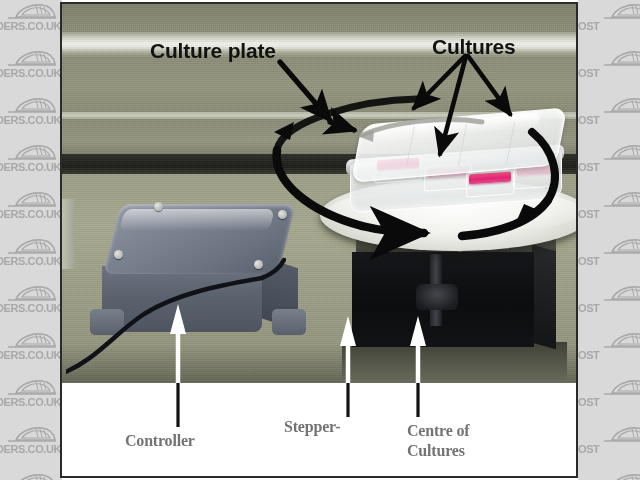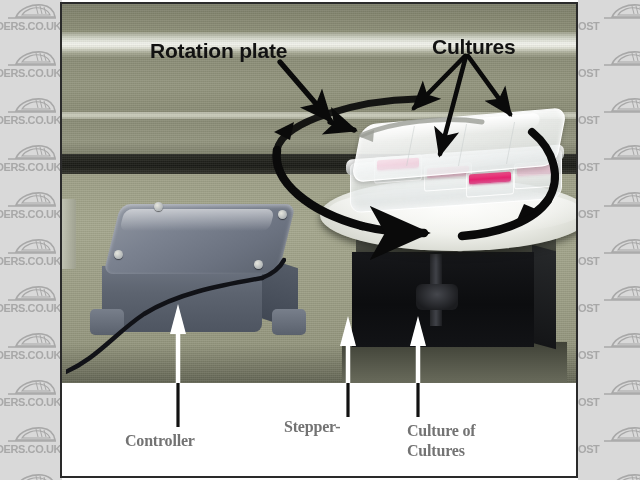"Rotation plate" div.photo-label { text: Rotation -> Culture }
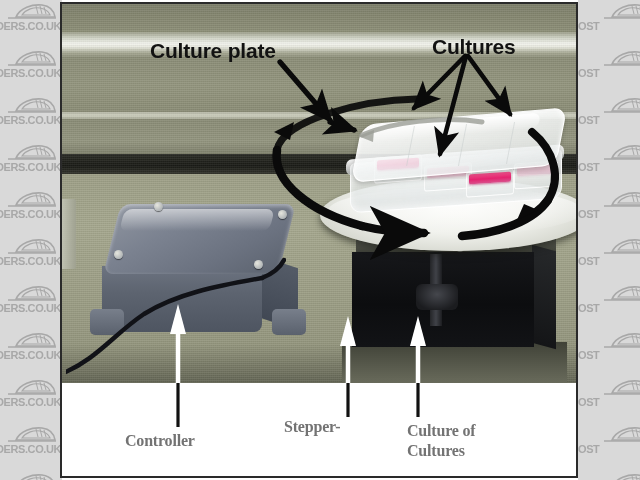"Culture of" span { text: Culture -> Centre }
